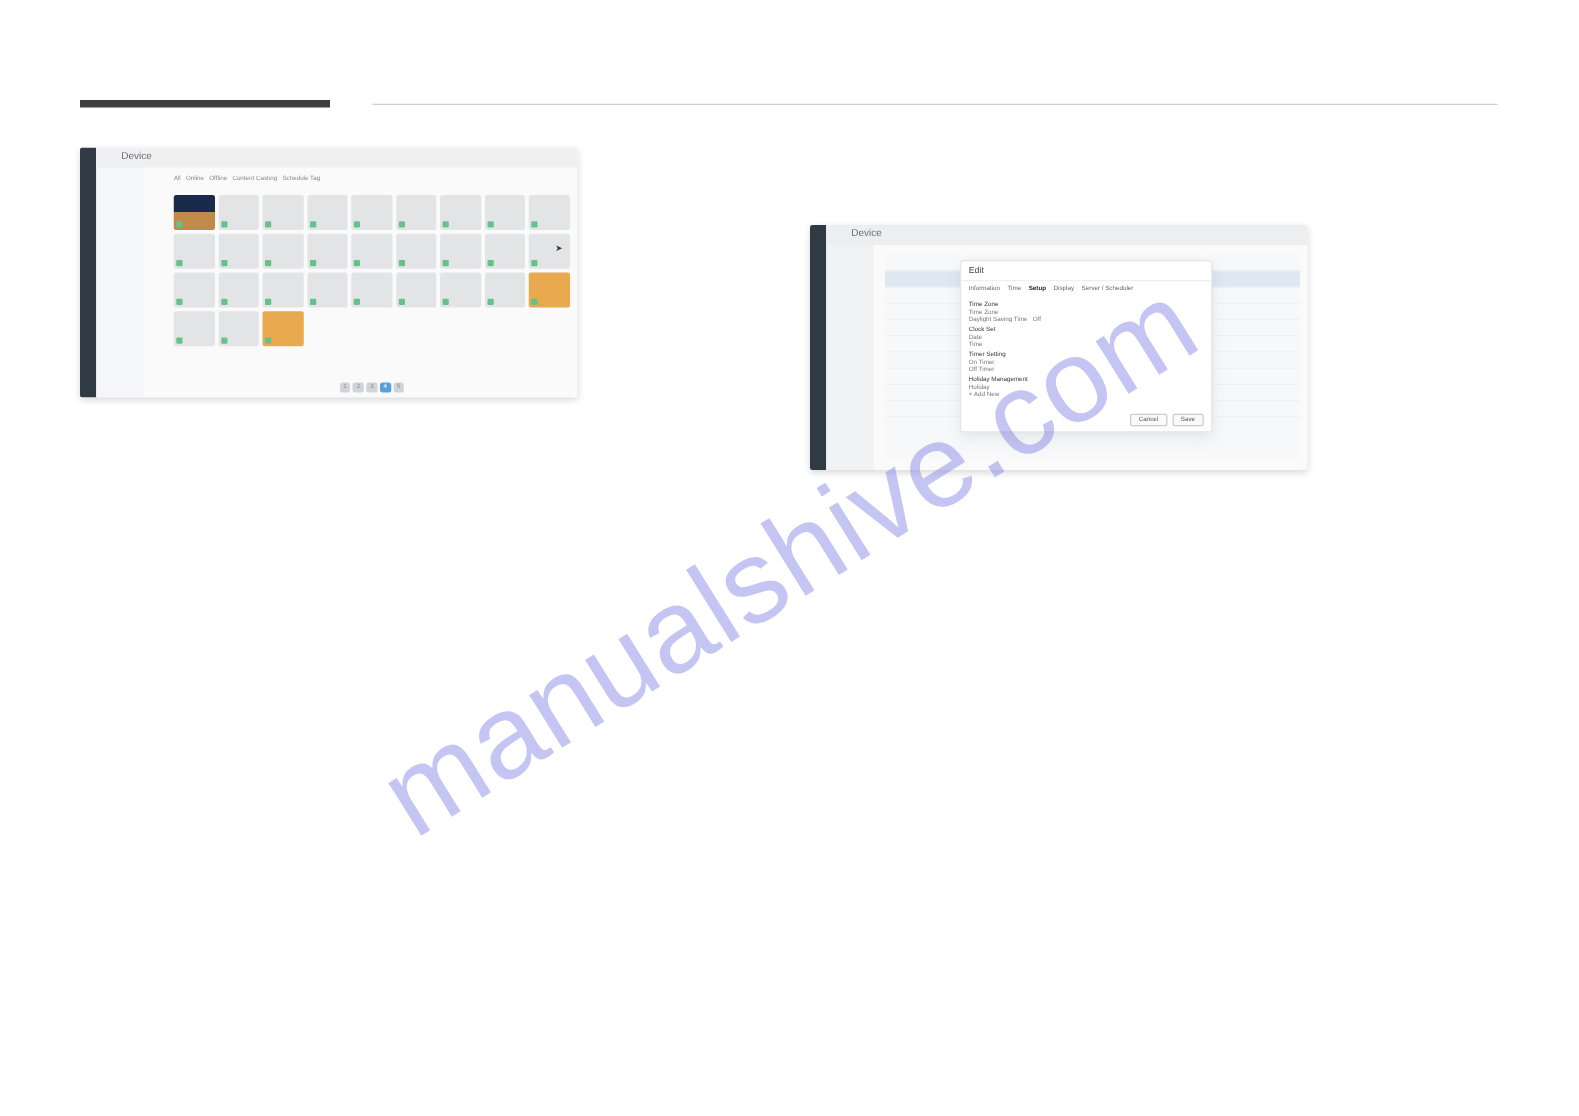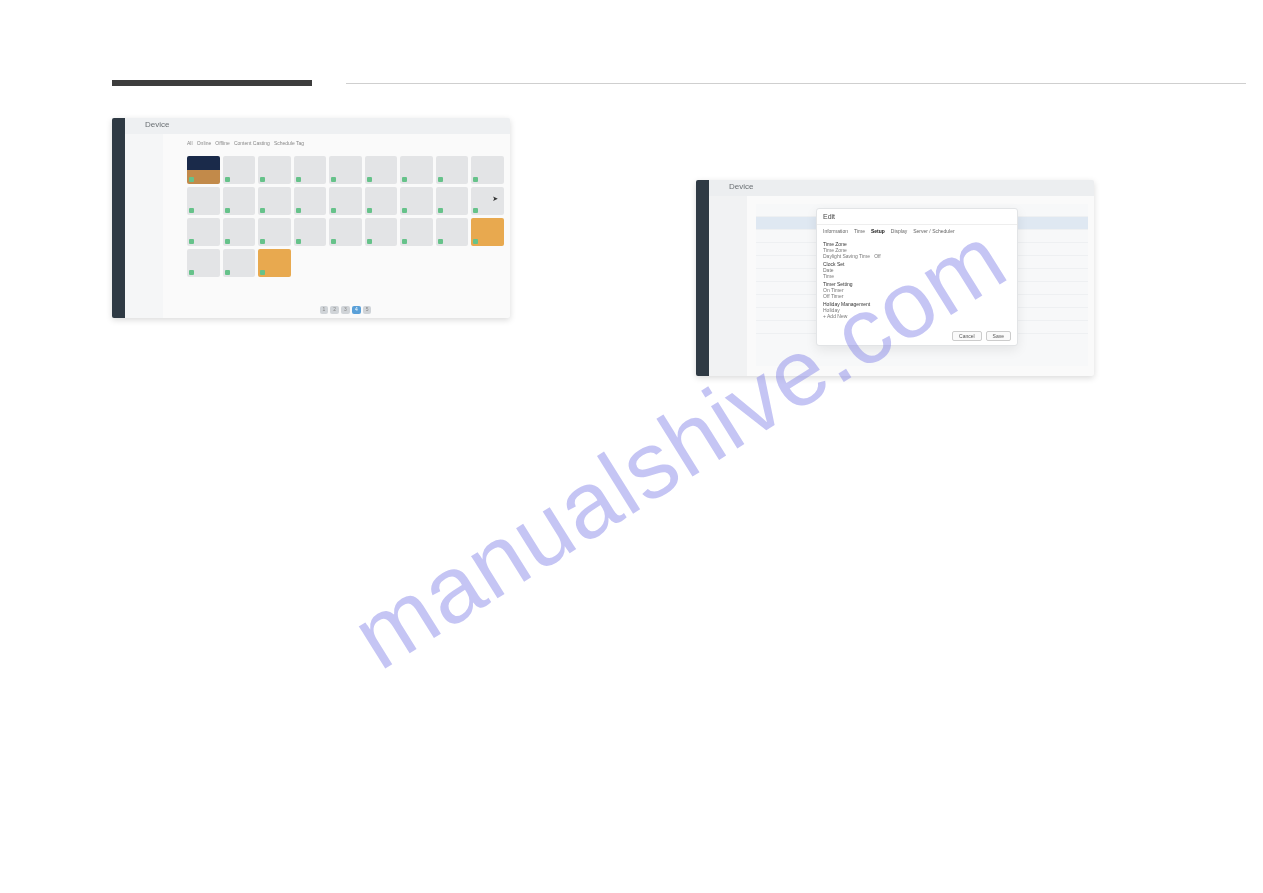"Device" .page { margin-left: 48px -> none }
